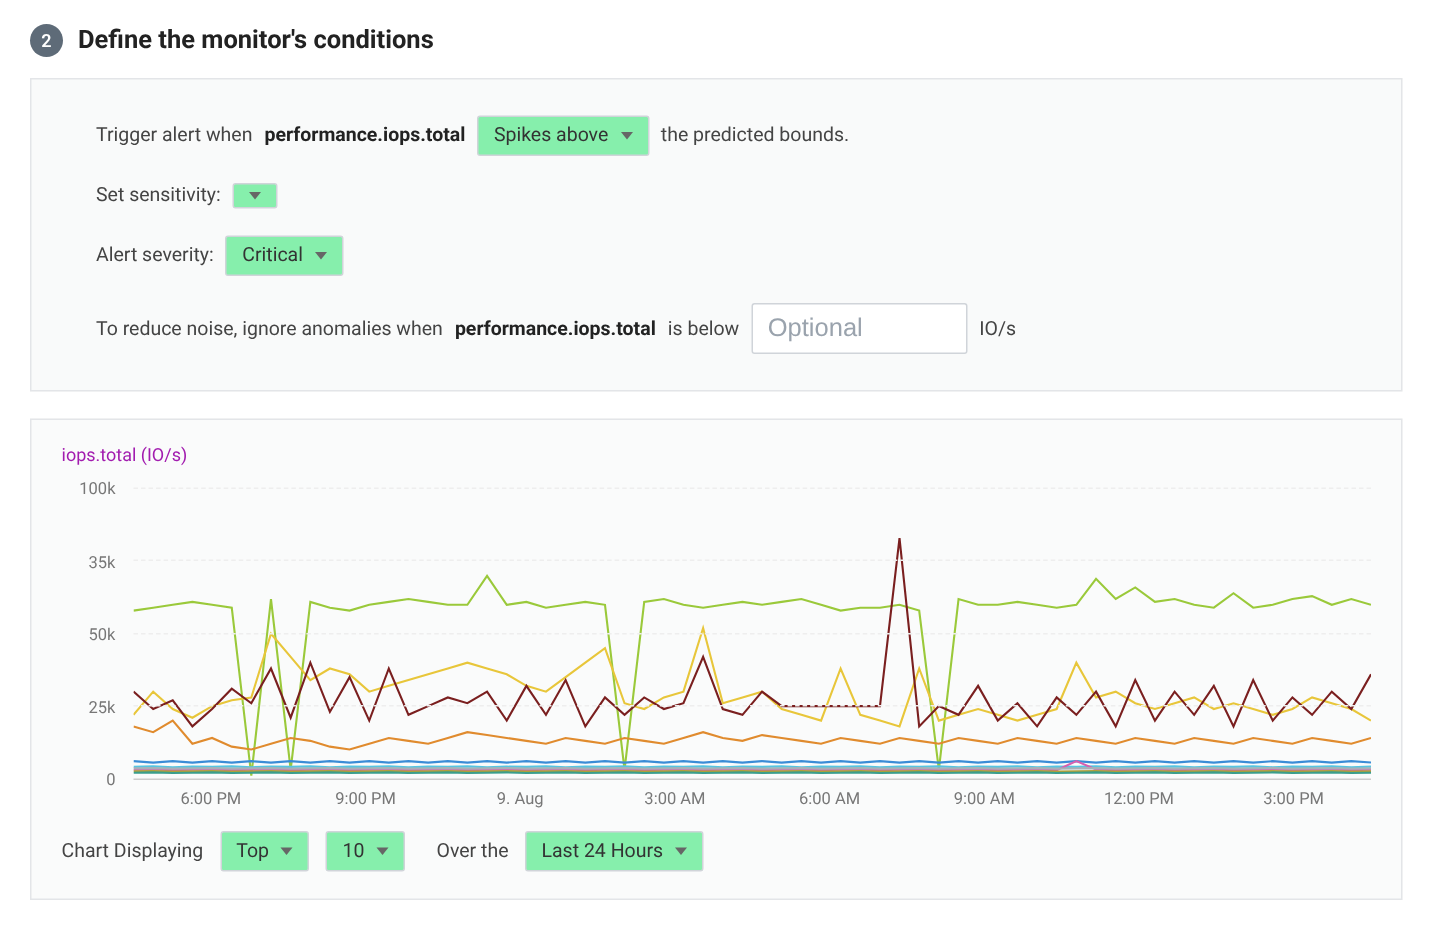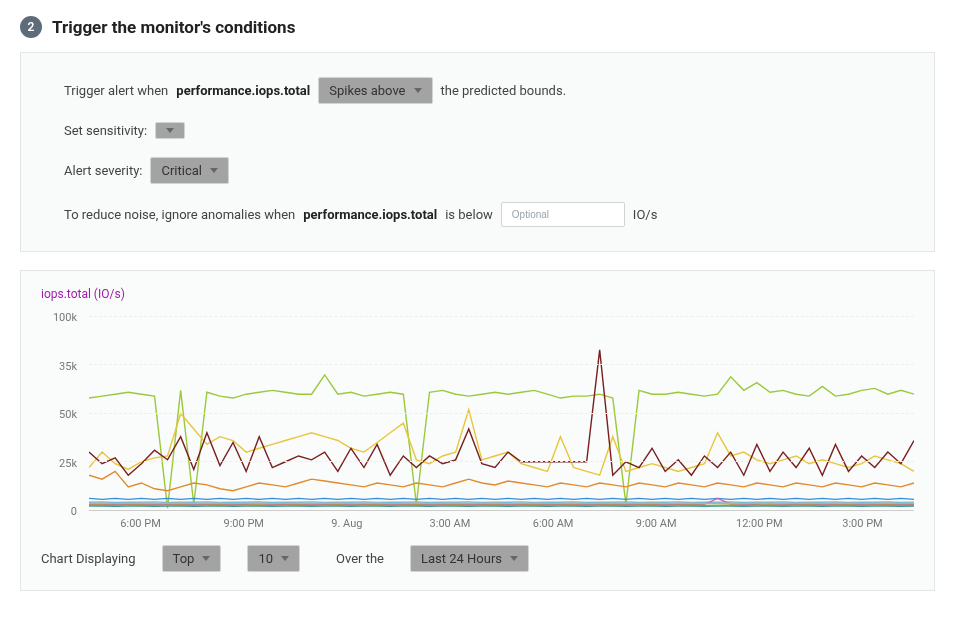"Trigger the monitor's conditions" div.section-title { text: Trigger -> Define }
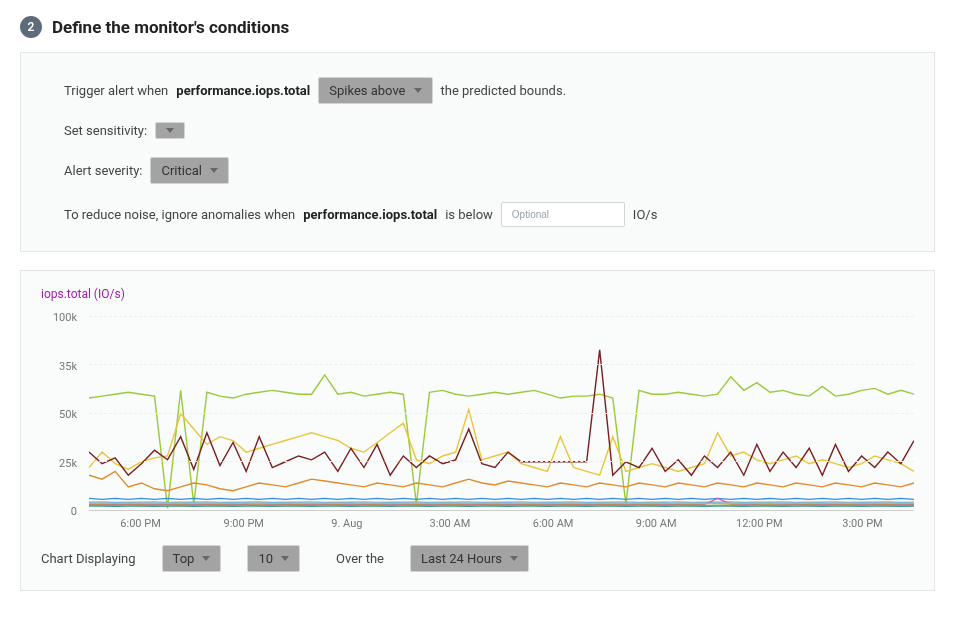"Spikes above" .select { background: #a3a3a3 -> #86efac }
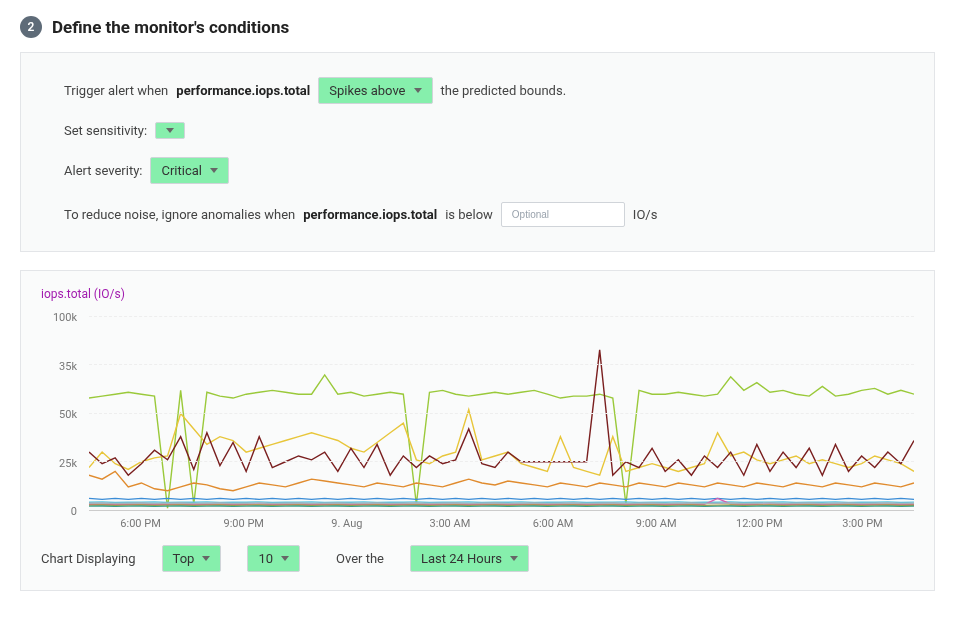"Optional" .text-input { font-size: 10px -> 17px; width: 124px -> 144px }
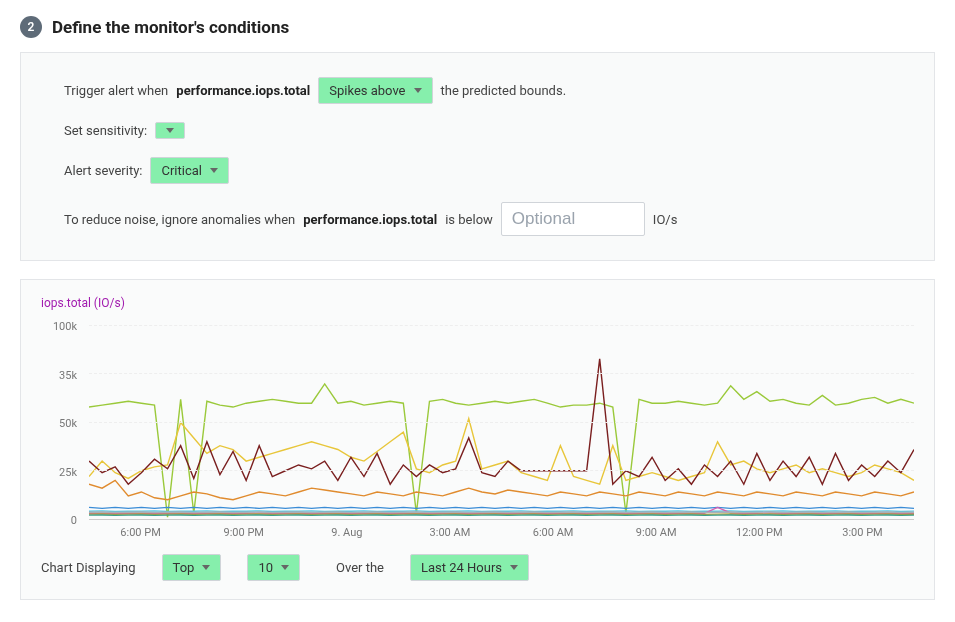"Chart Displaying" .chart-controls { gap: 26px -> 11px }
